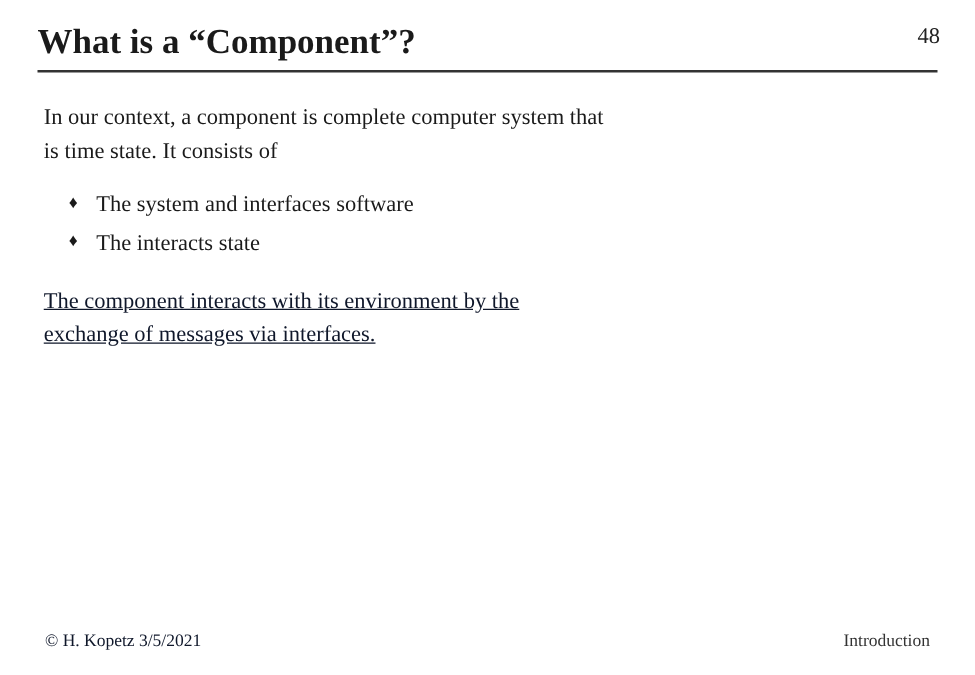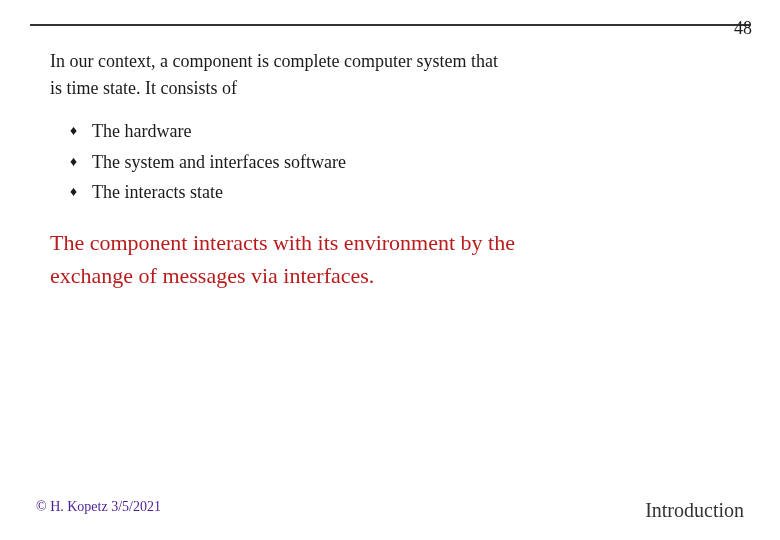"What is a “Component”?" div.title { html: none -> <div>What is a “Component”?</div> }
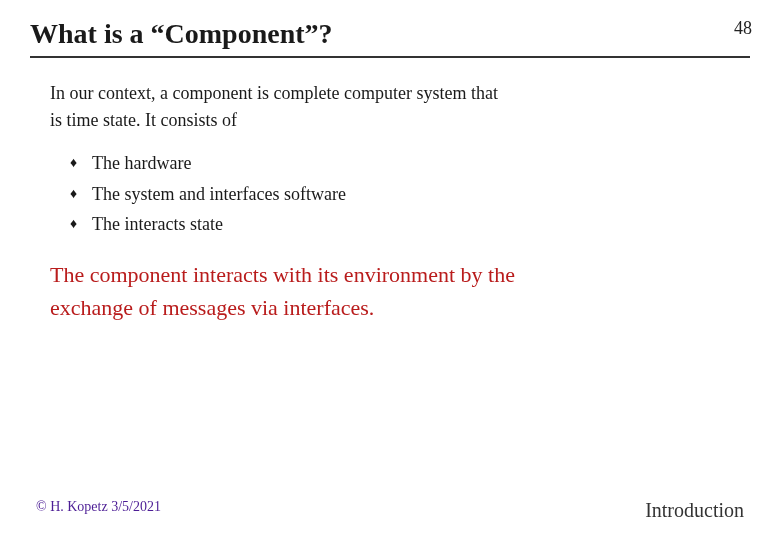"In our context, a component" .content-area { padding: 22px 40px 0 50px -> 22px 40px 0 35px }
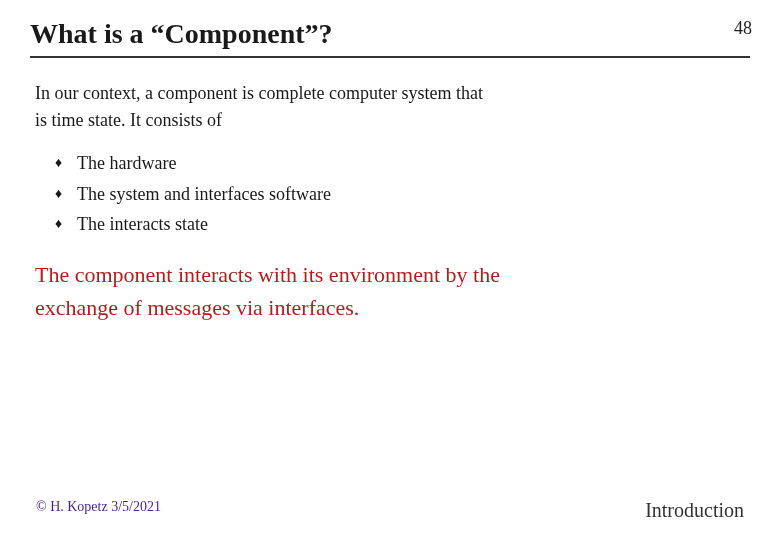"The hardware" li { html: <li> <span>The hardware</span> </li> -> none }
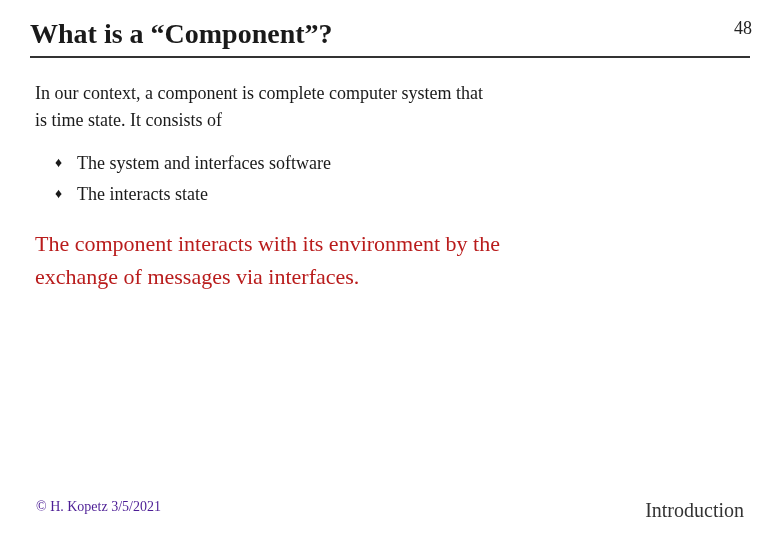"The component interacts with its" .conclusion-text { color: #b91c1c -> #0f172a; font-size: 22px -> 18px; text-decoration: none -> underline }
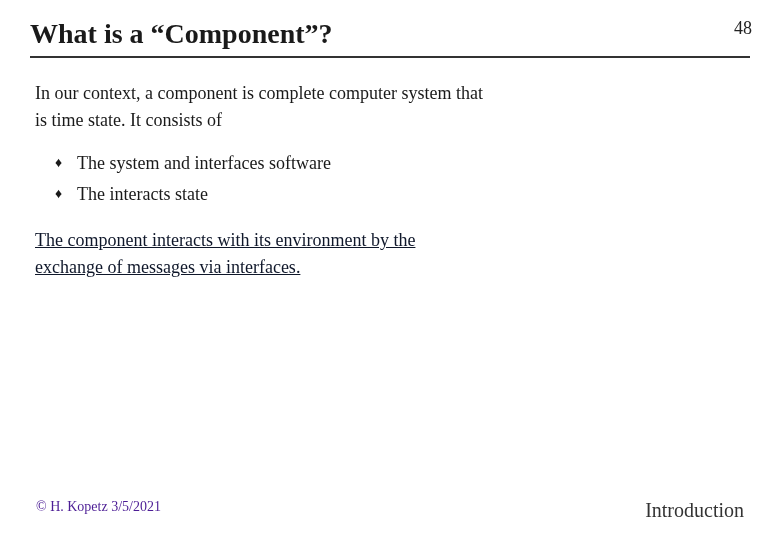"© H. Kopetz 3/5/2021" .footer-left { color: #4c1d95 -> #0f172a }
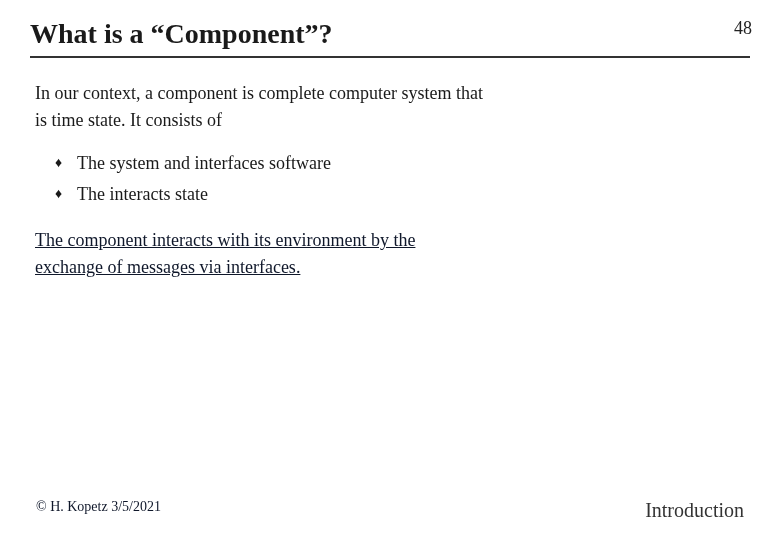"Introduction" .footer-right { font-size: 20px -> 14px }
